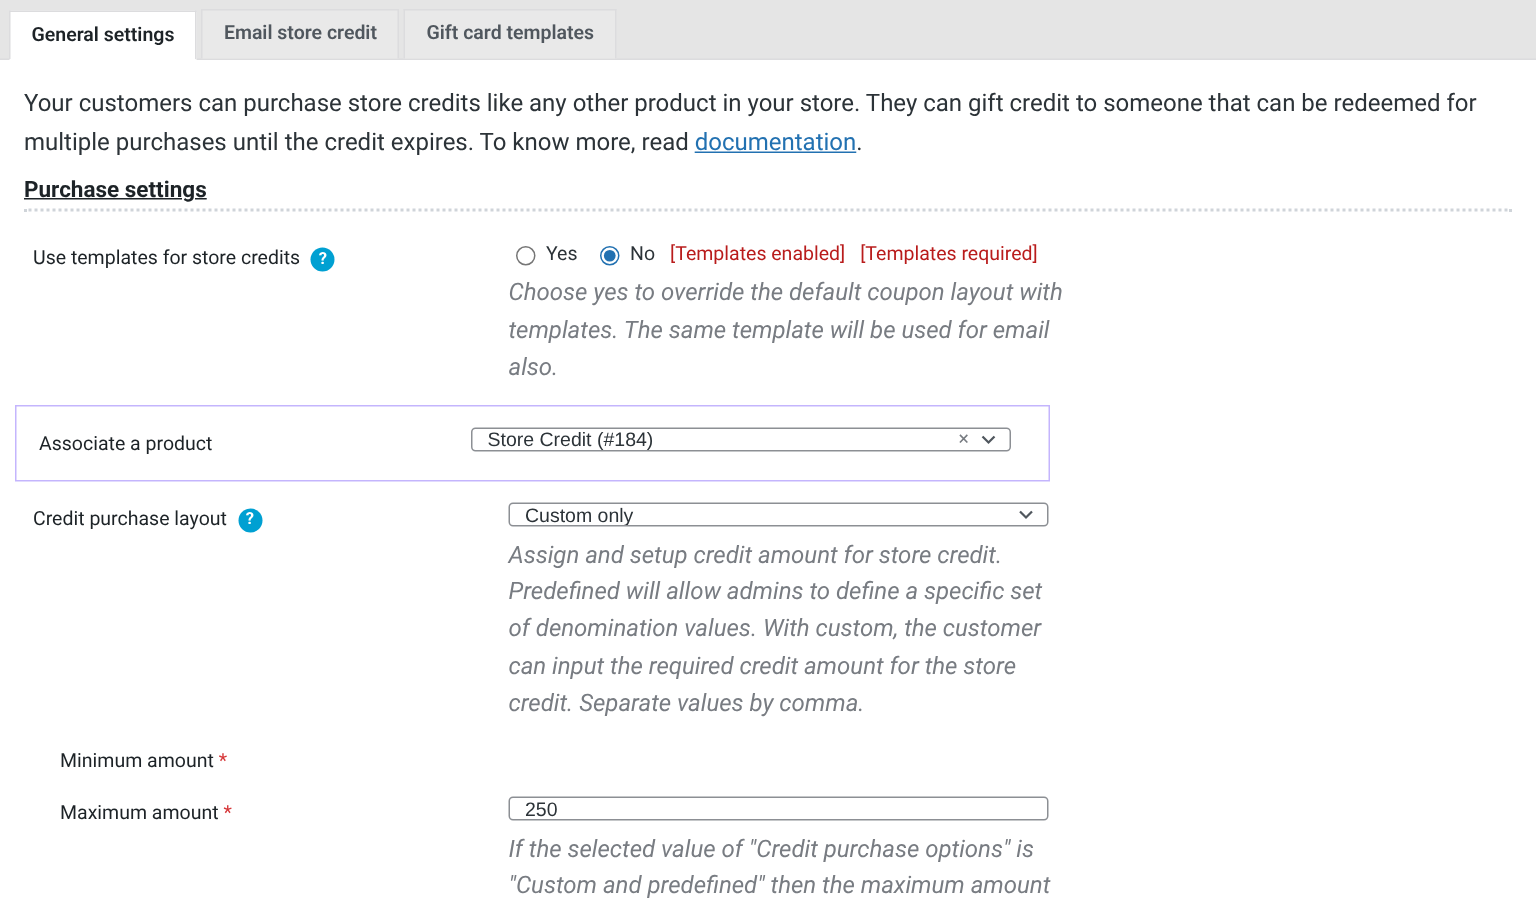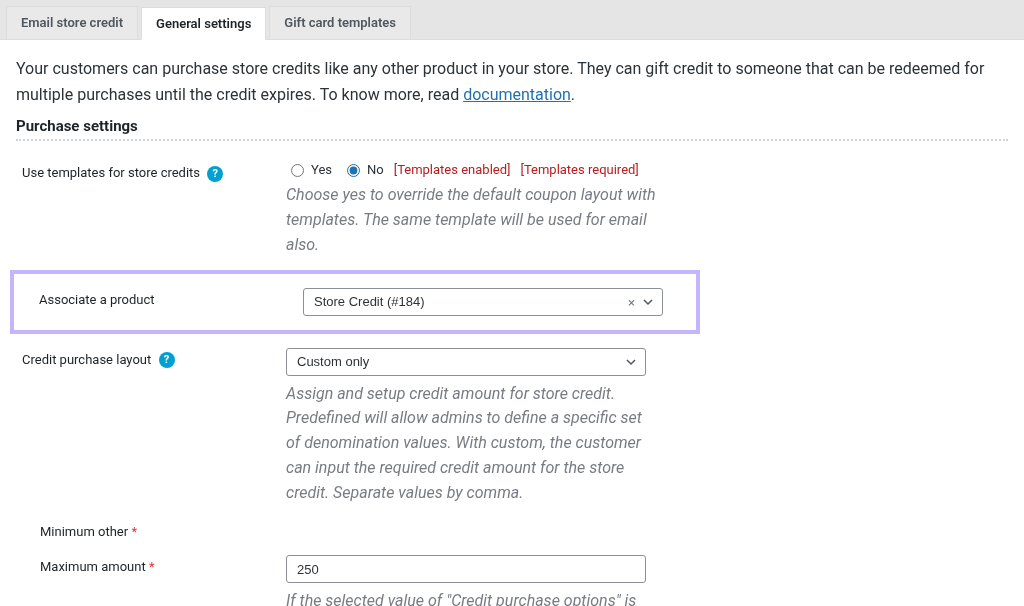"Email store credit" div.tab { order: before "General settings" -> after "General settings" }
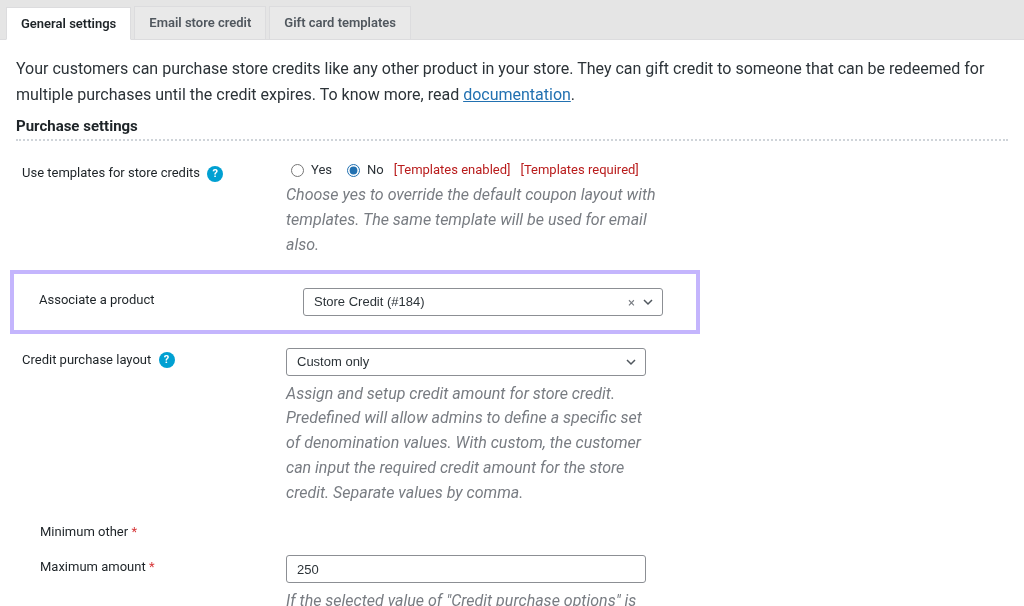"Purchase settings" h2.section { text-decoration: none -> underline }
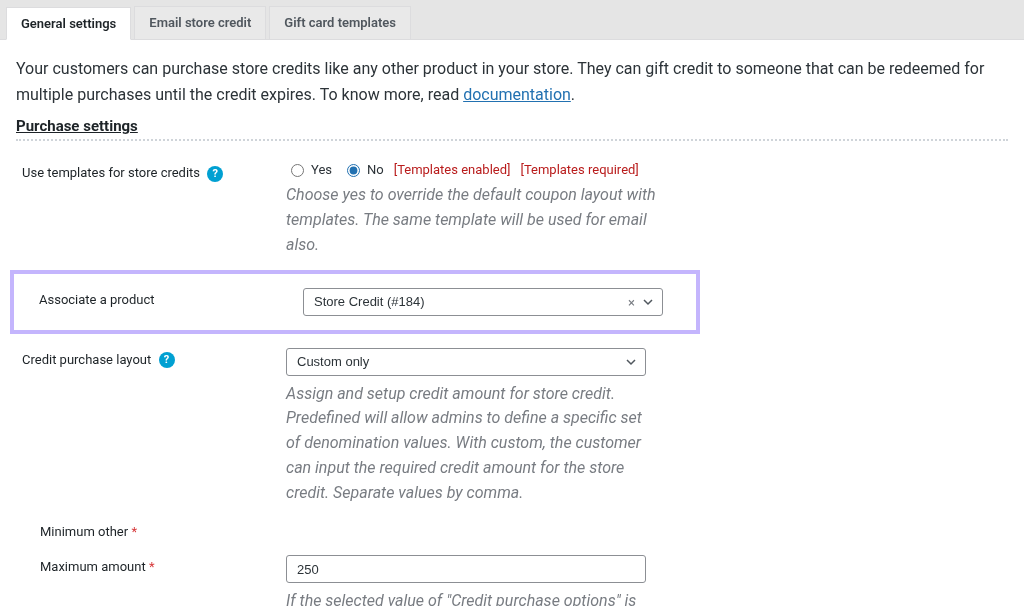"Use templates for store credits" .form-row { gap: none -> 29px }
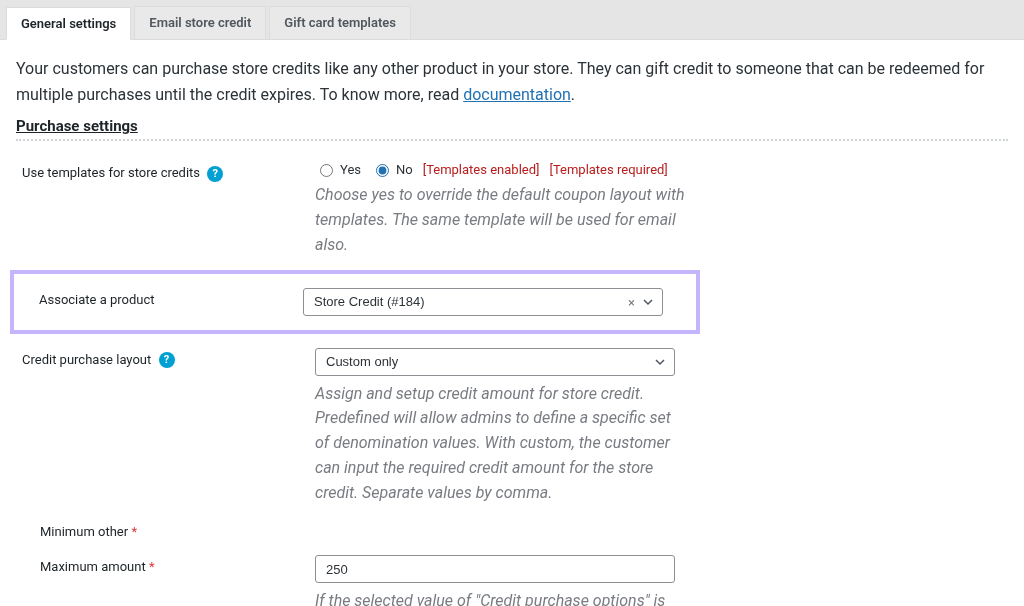"Yes" .col-field { margin-left: none -> 24px }
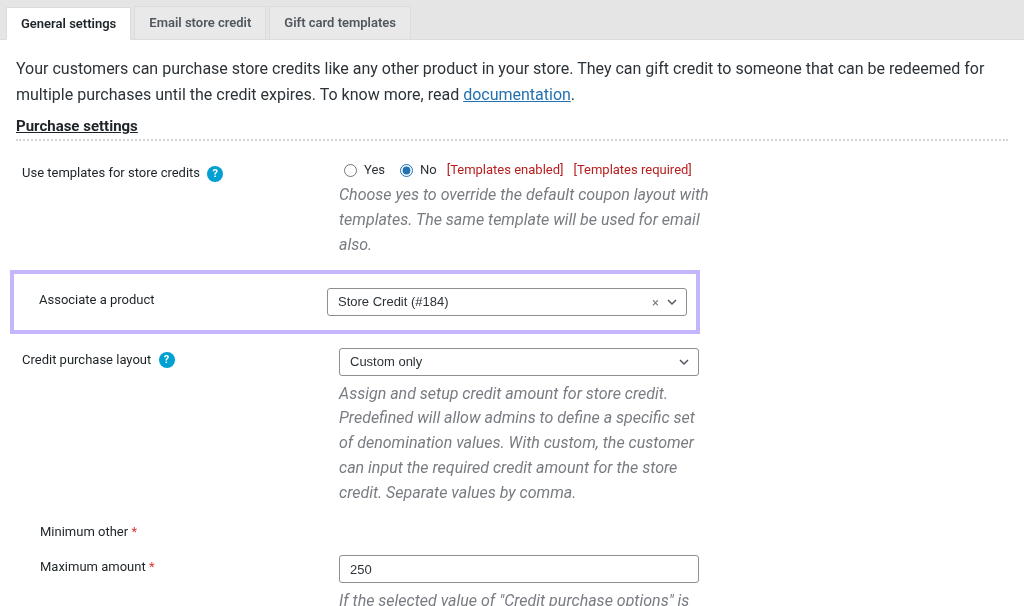"Associate a product" .highlight-box { border: 4px solid #c4b5fd -> 1px solid #c4b5fd; padding: 14px 19px -> 14px 9px }
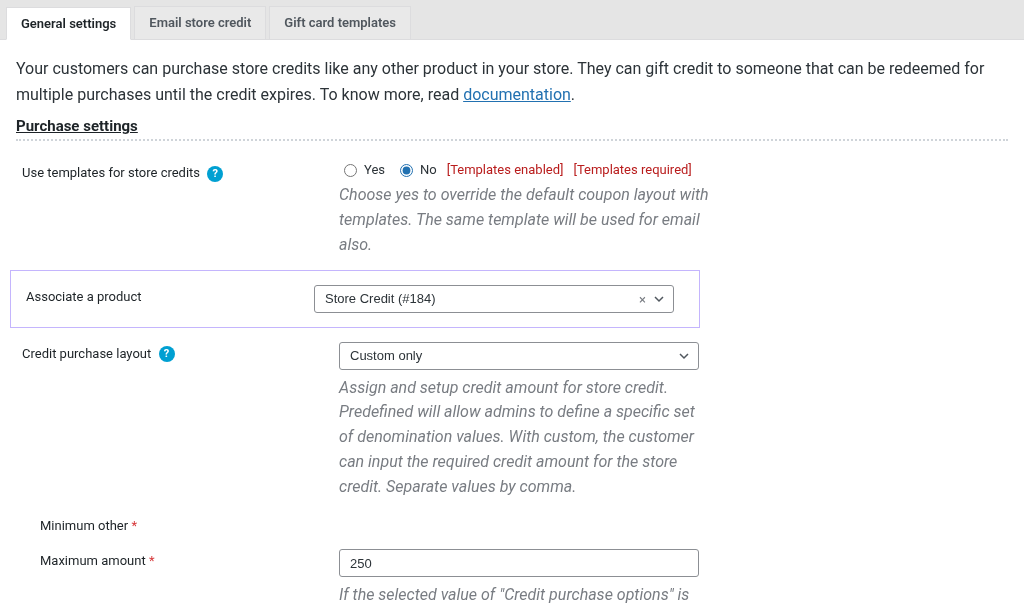"Store Credit (#184)" .sel-input, select, input[type=text] { height: 28px -> 16px }
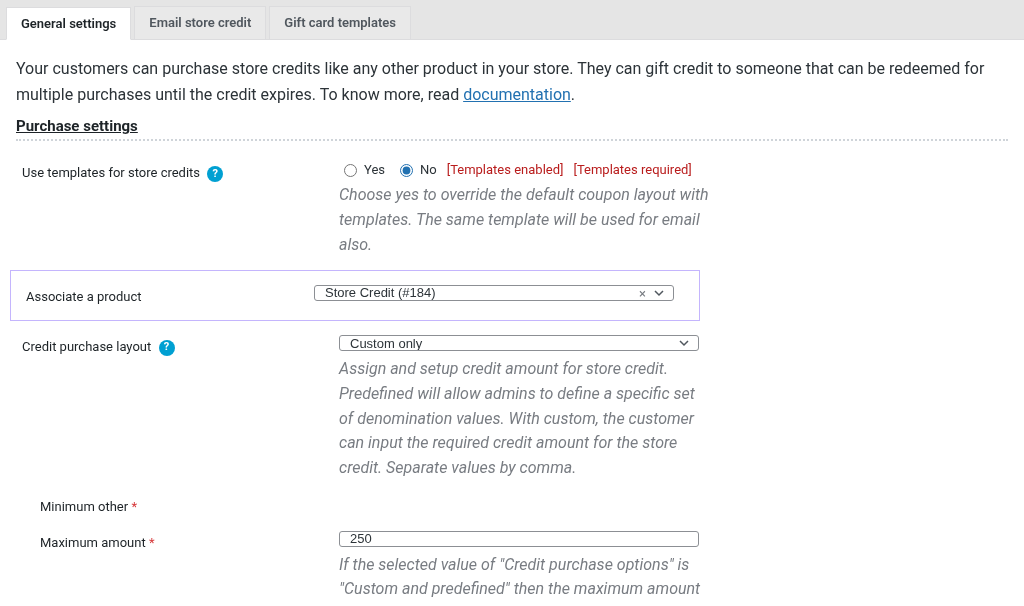"Minimum other" span { text: other -> amount }
